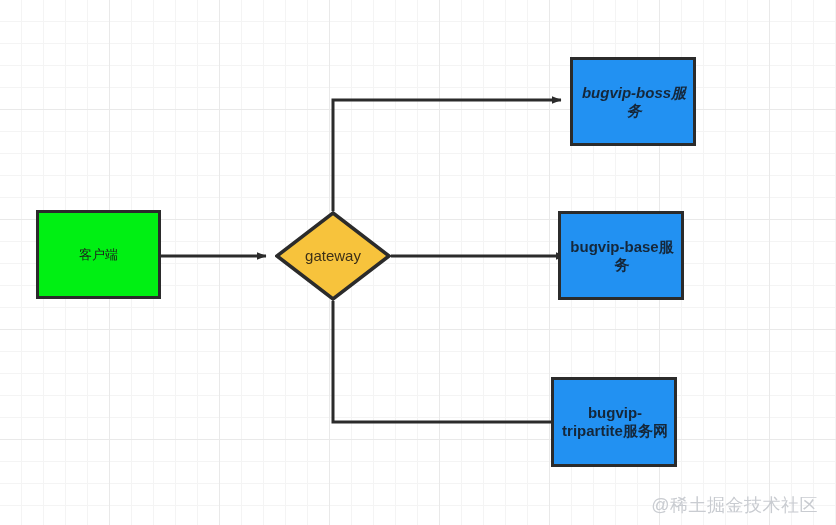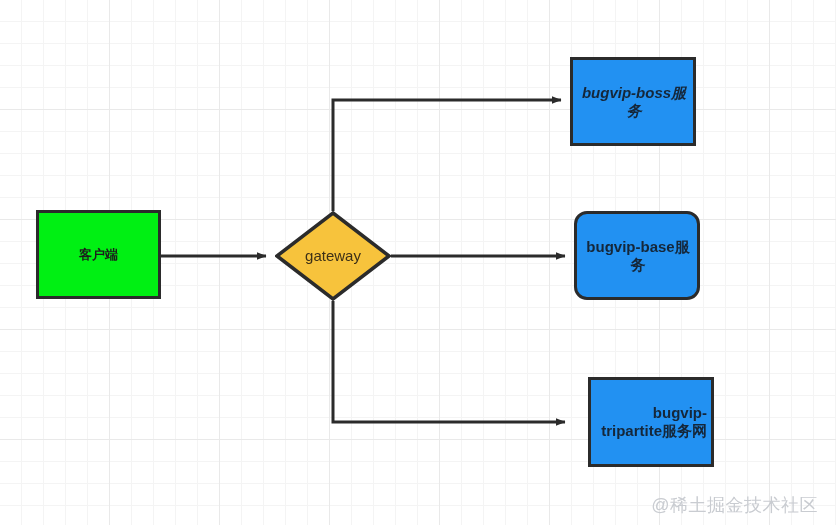"客户端" #node-client .node-label { font-weight: 700 -> 400 }
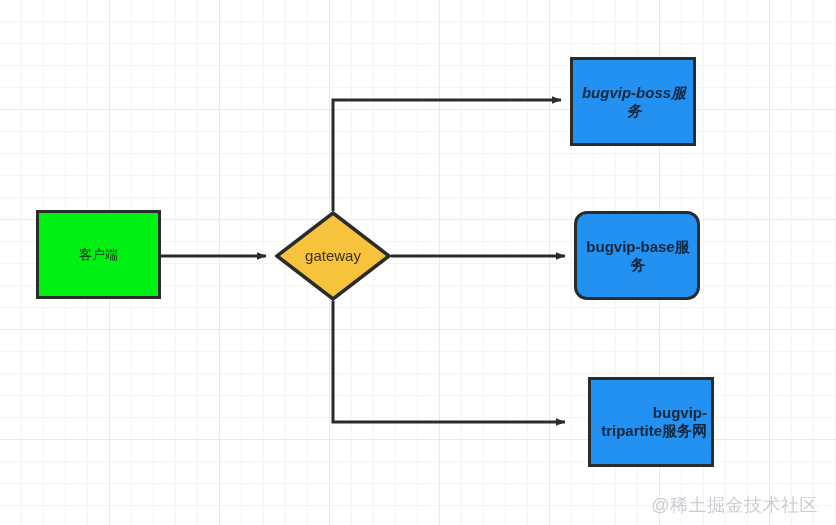"bugvip-base服务" #node-base { border-radius: 13px -> none; left: 574px -> 558px }
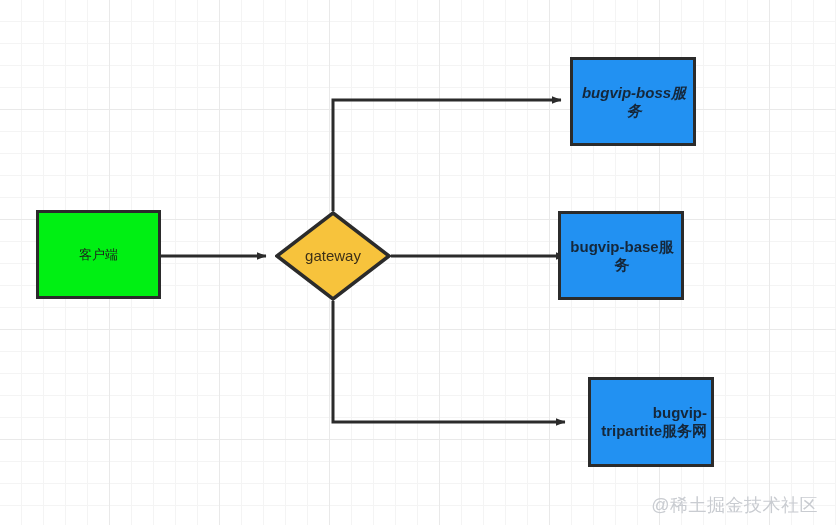"bugvip-tripartite服务网" #node-tripartite { left: 588px -> 551px; text-align: right -> none }
